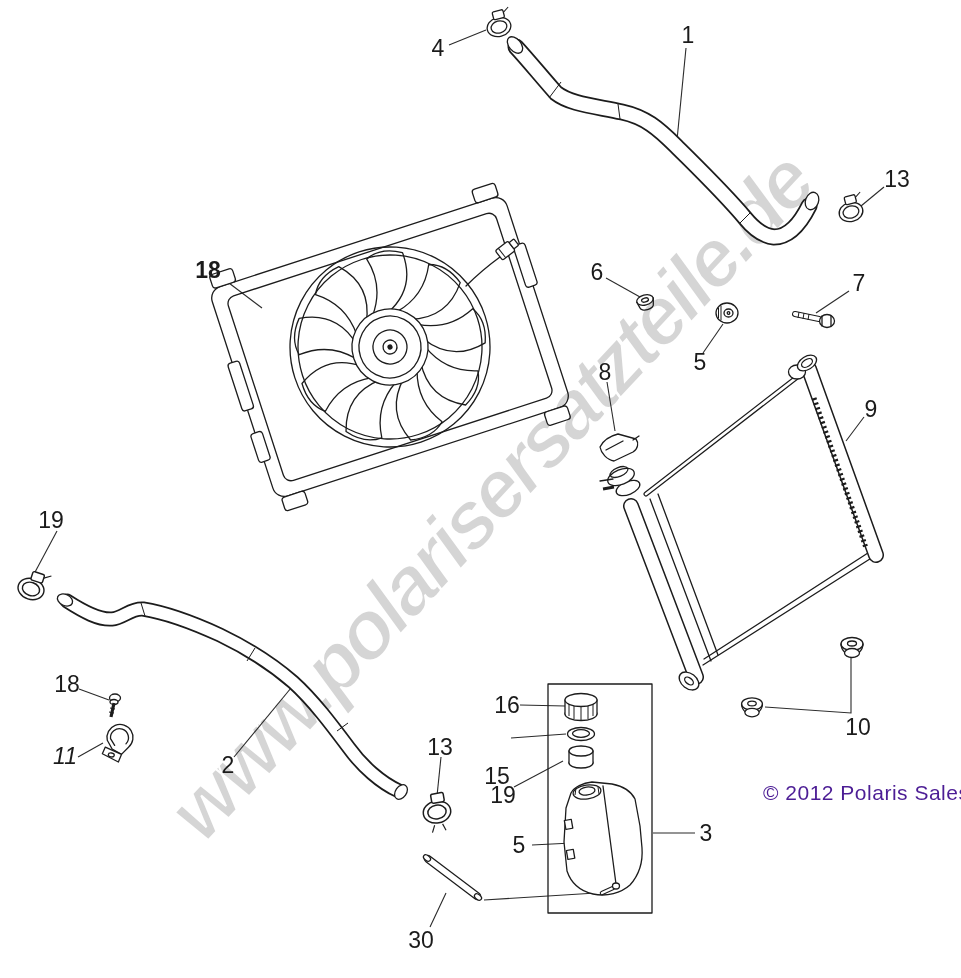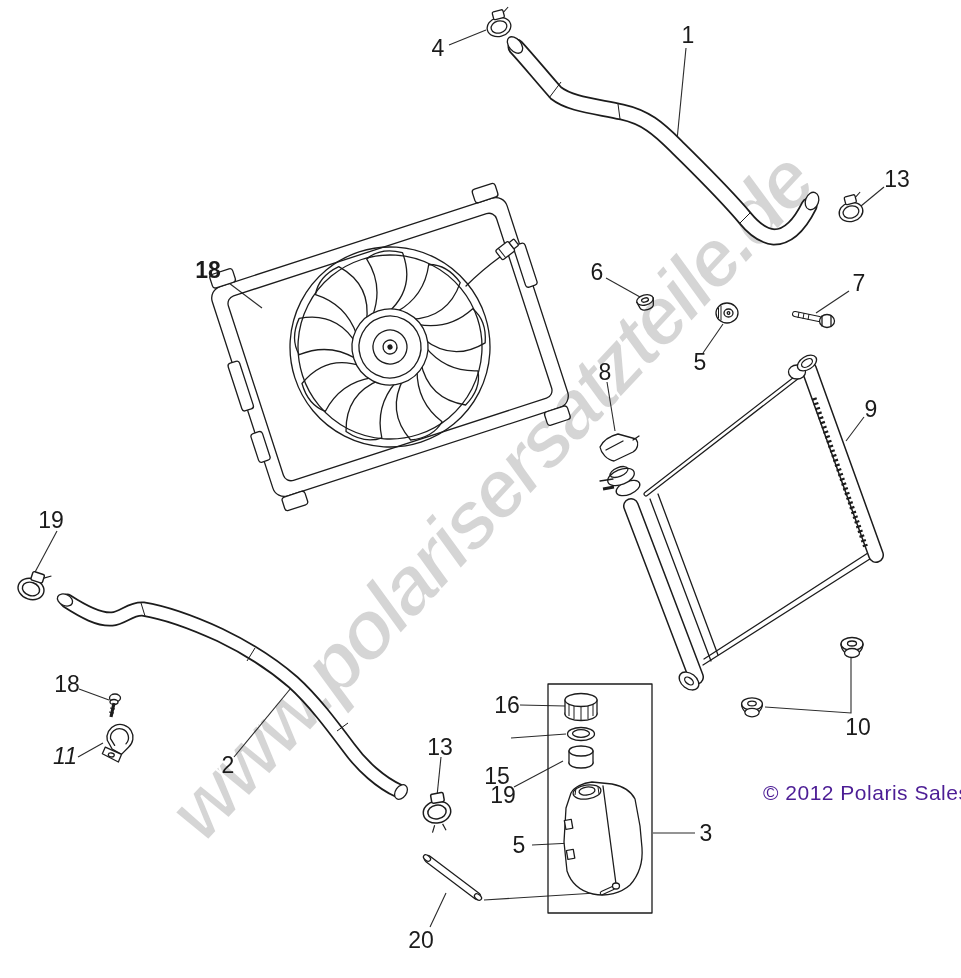"20" div.callout { text: 20 -> 30 }
